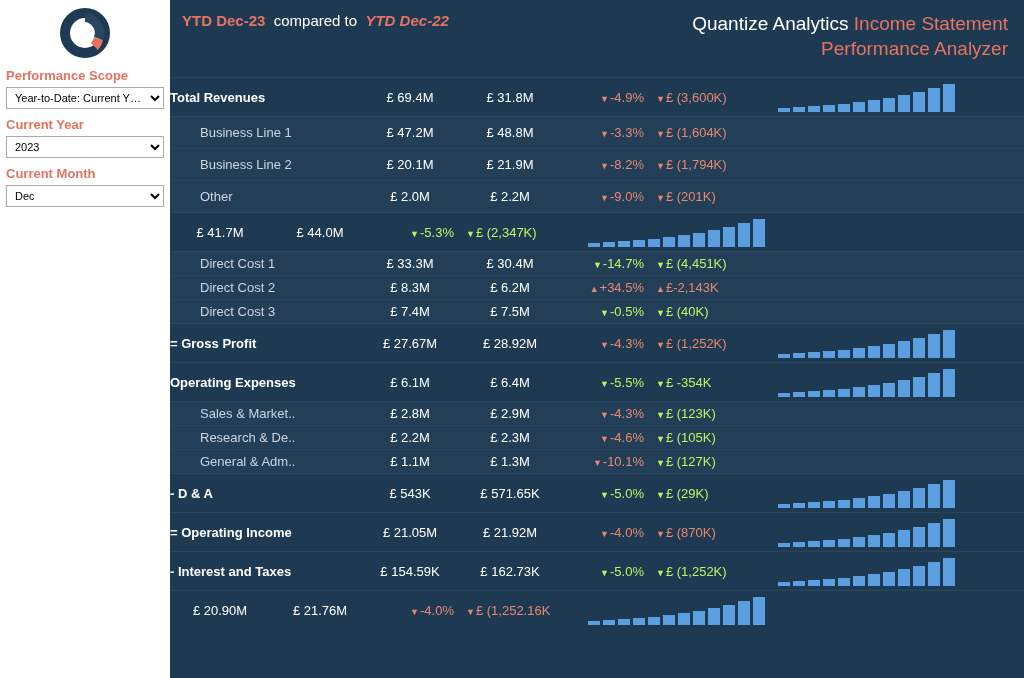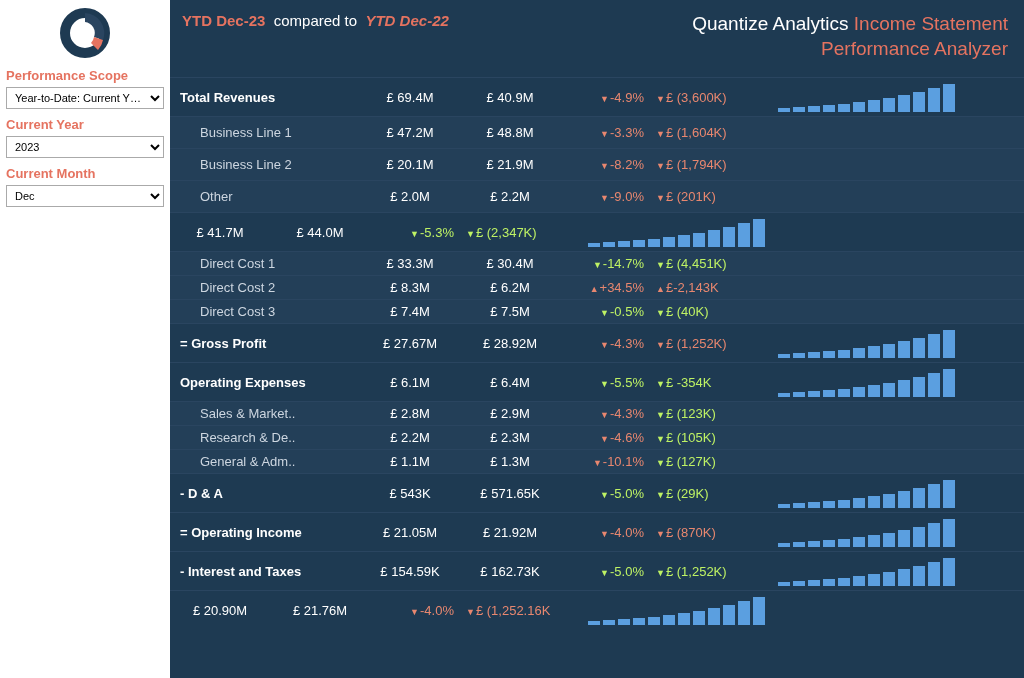"Total Revenues" .label { padding-left: 10px -> 0 }
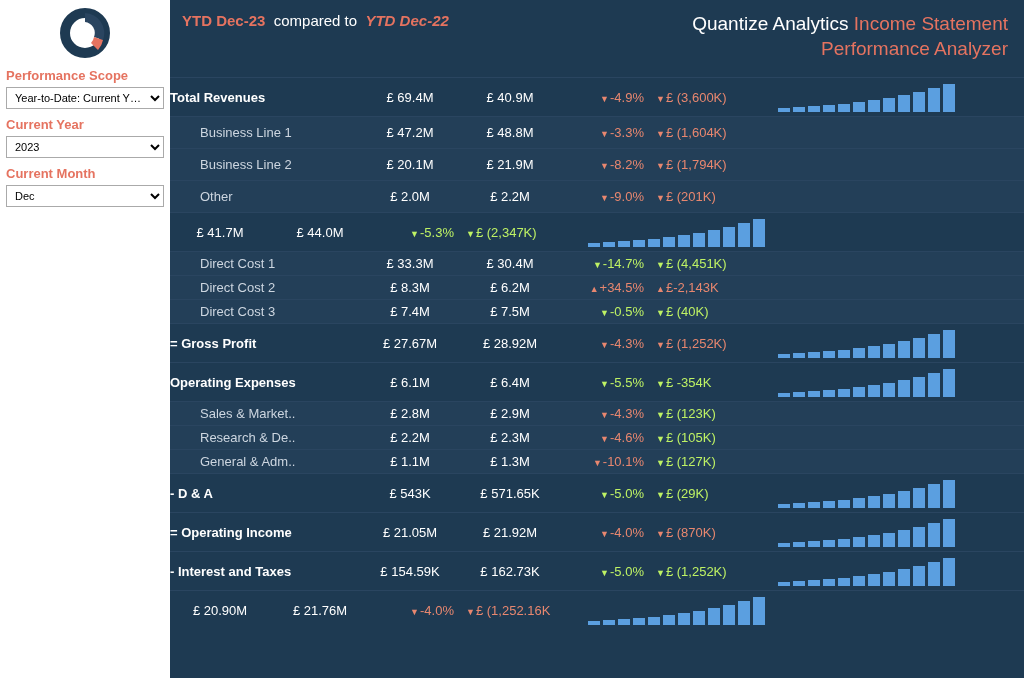"£ 40.9M" div.cell { text: 40.9M -> 31.8M }
